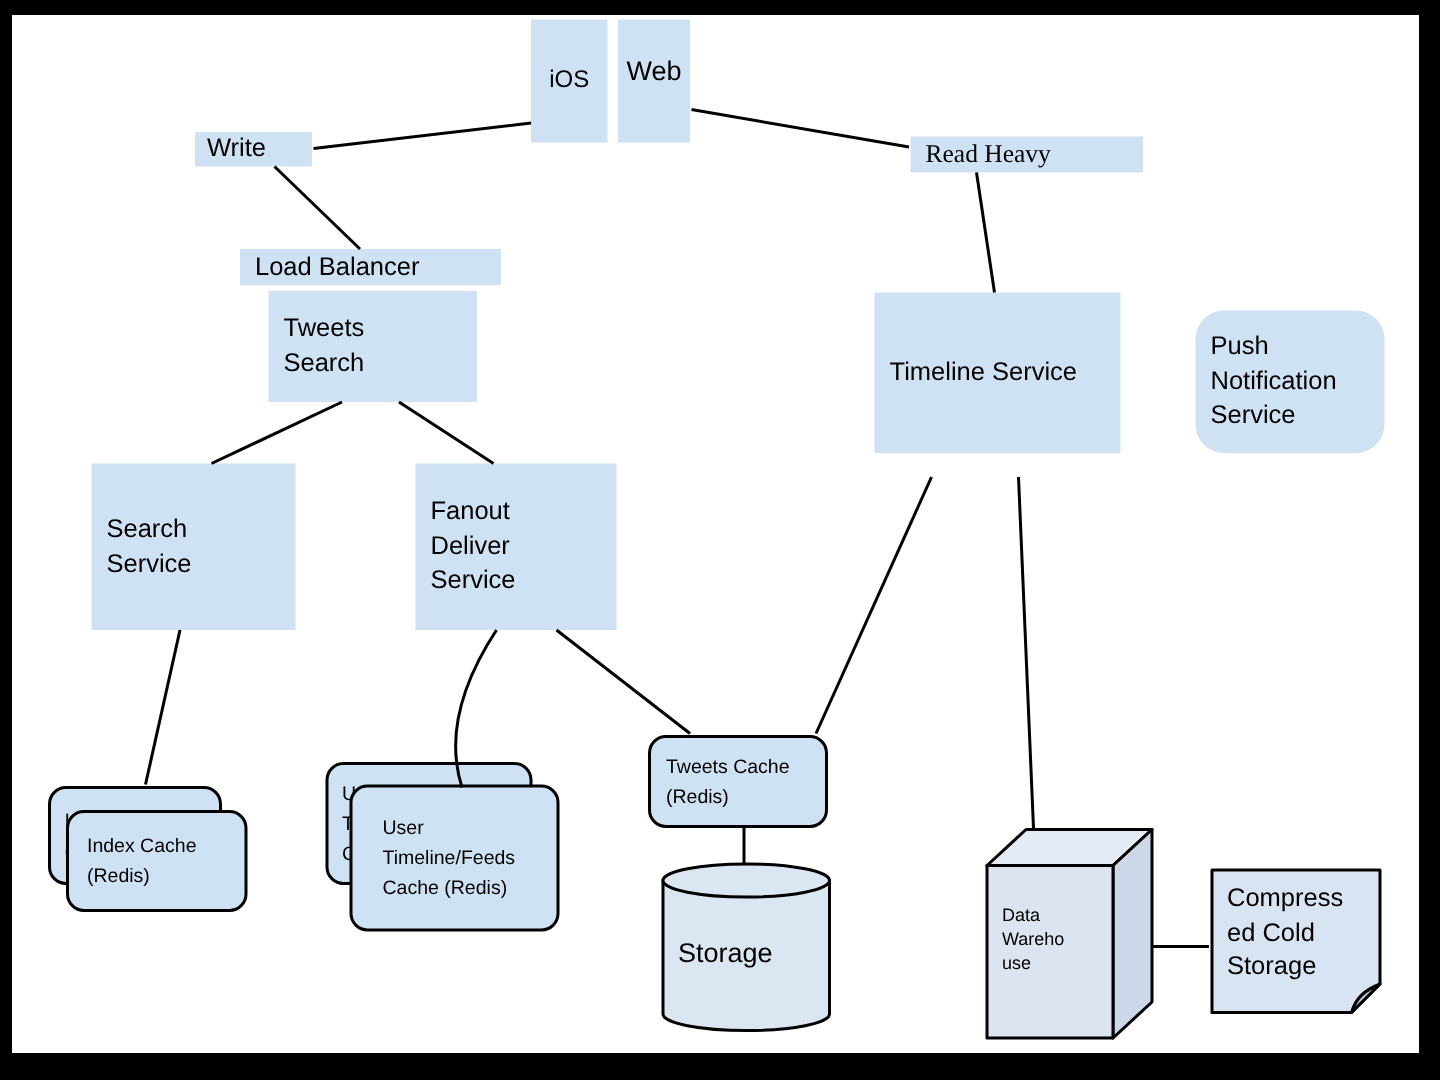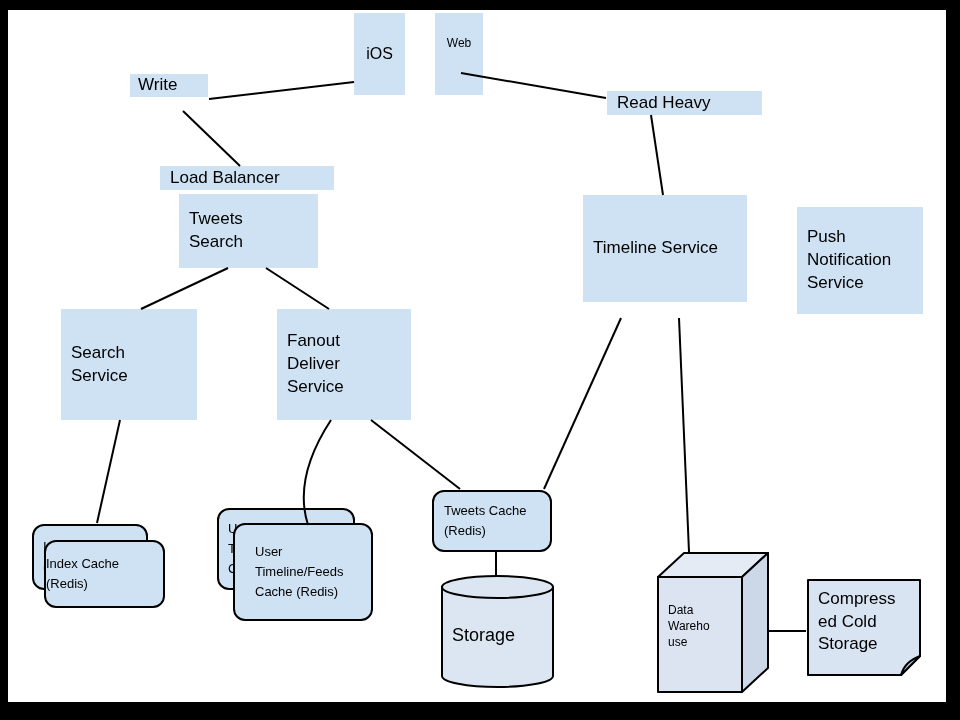"Web" div.node { font-size: 12px -> 18px; margin-left: 23px -> none }
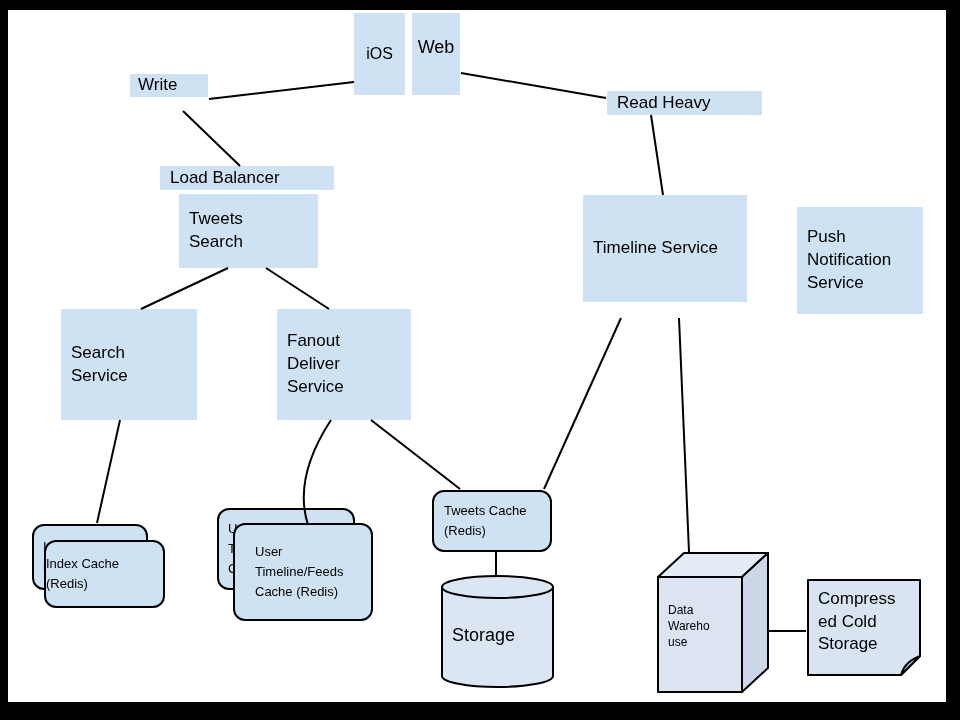"Write" div.node { top: 74px -> 88px }
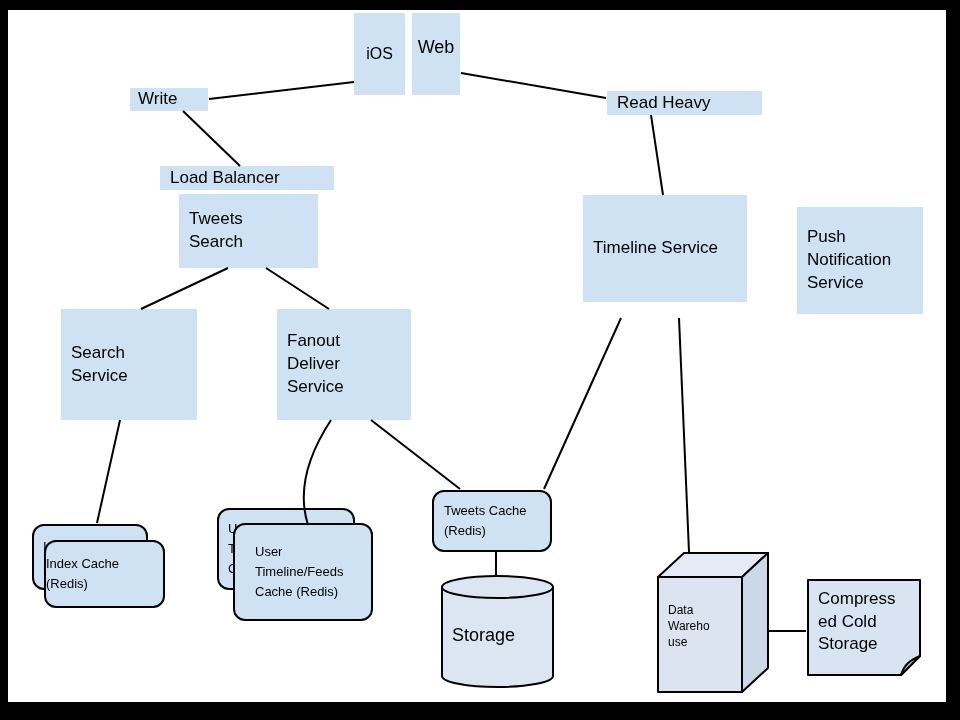"Read Heavy" div.node { font-family: none -> Liberation Serif, serif }
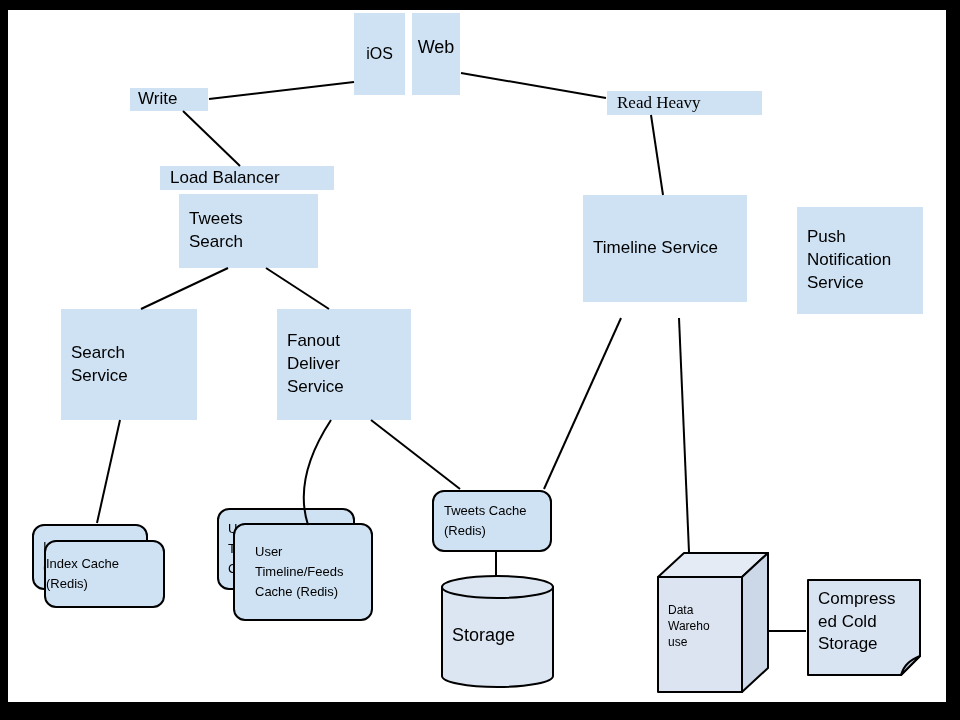"Push" div.node { border-radius: none -> 19px; height: 107px -> 95px }
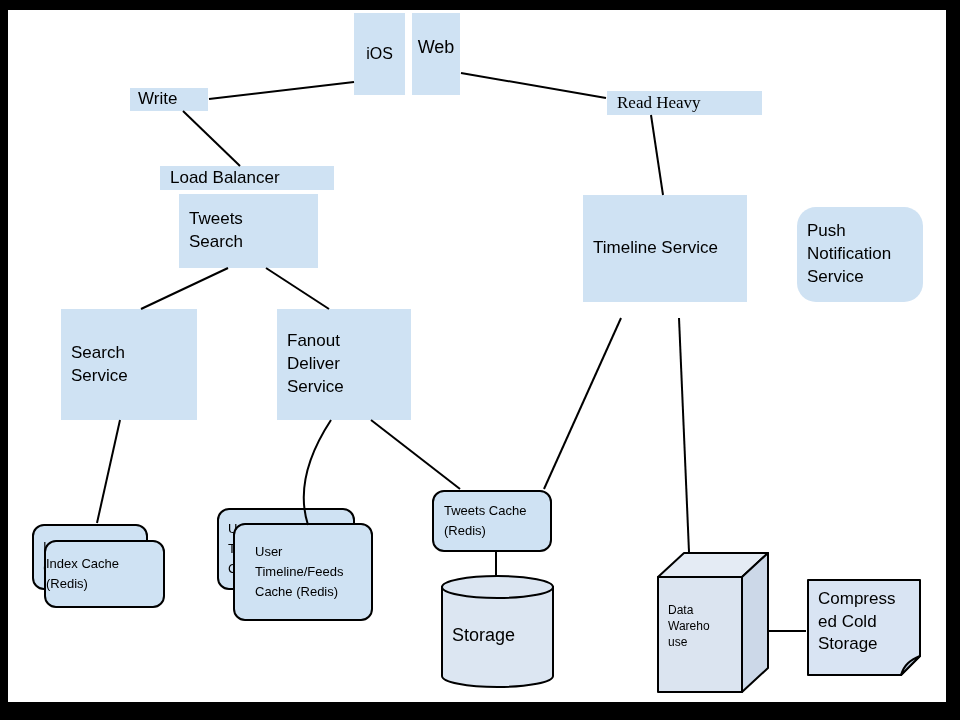"Index Cache" div.node { padding-left: 0 -> 12px }
